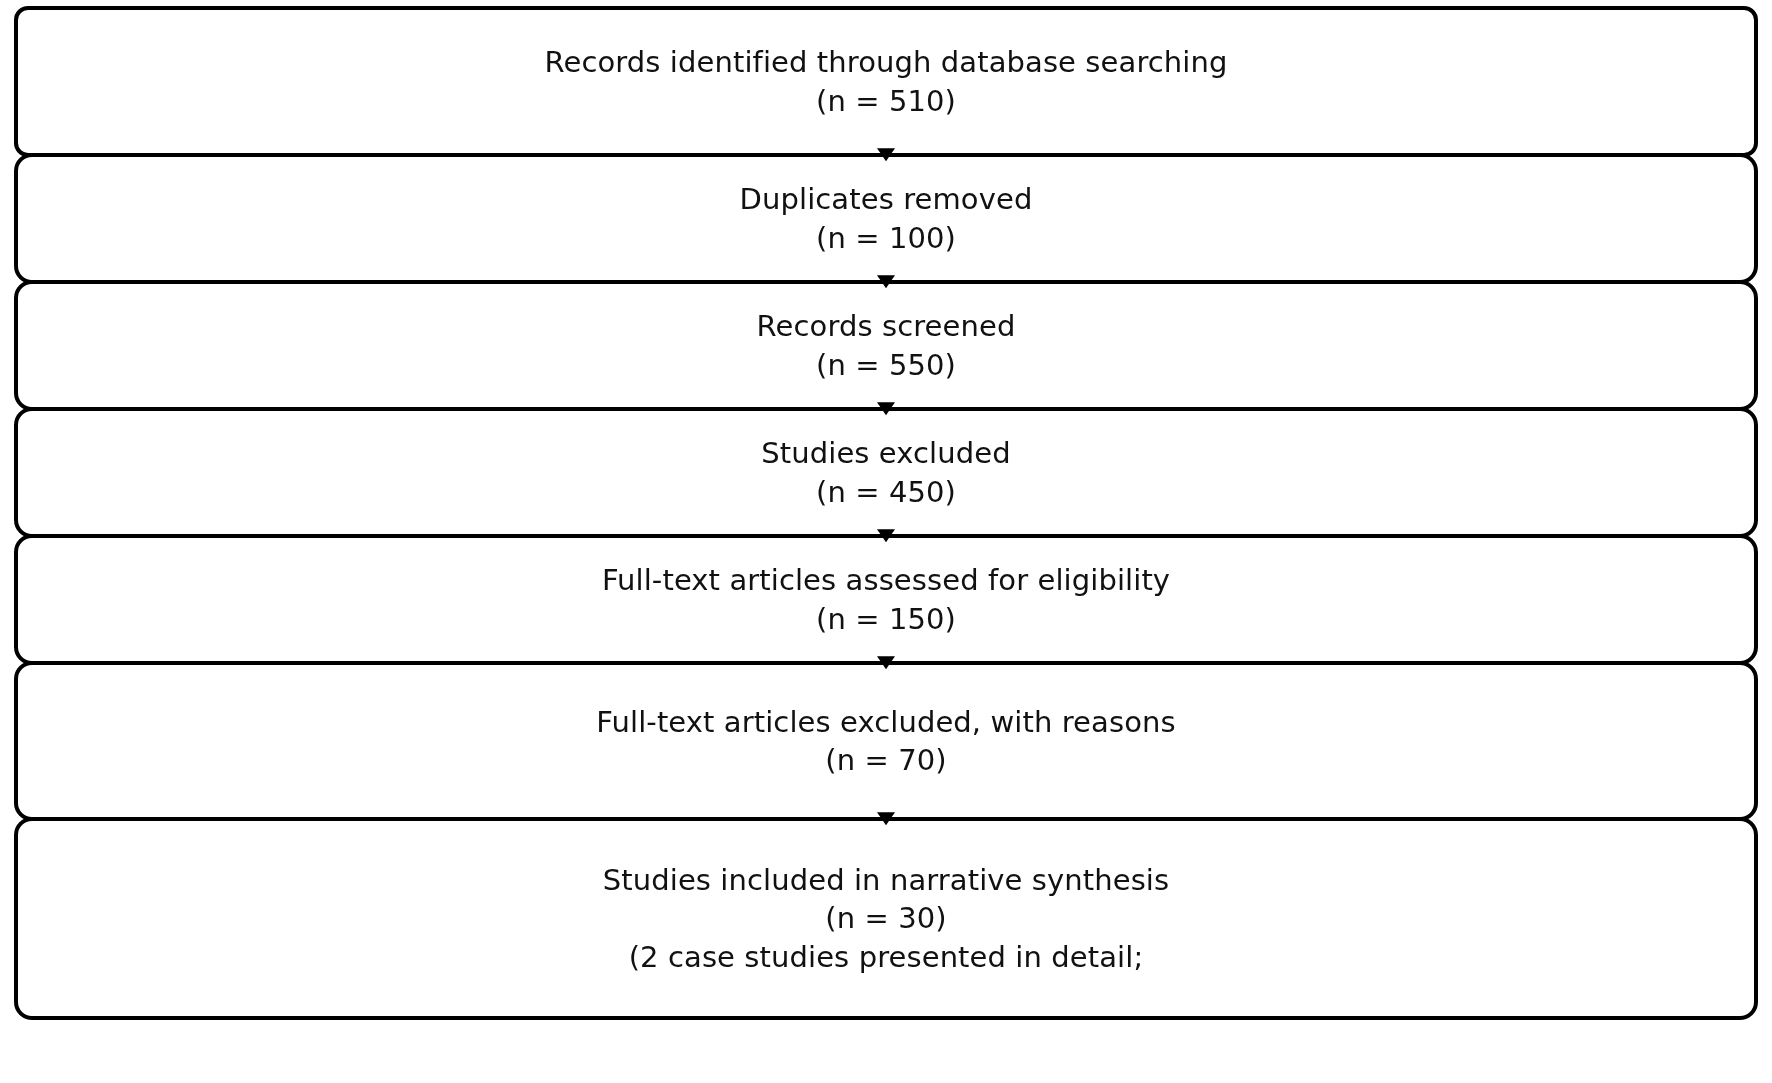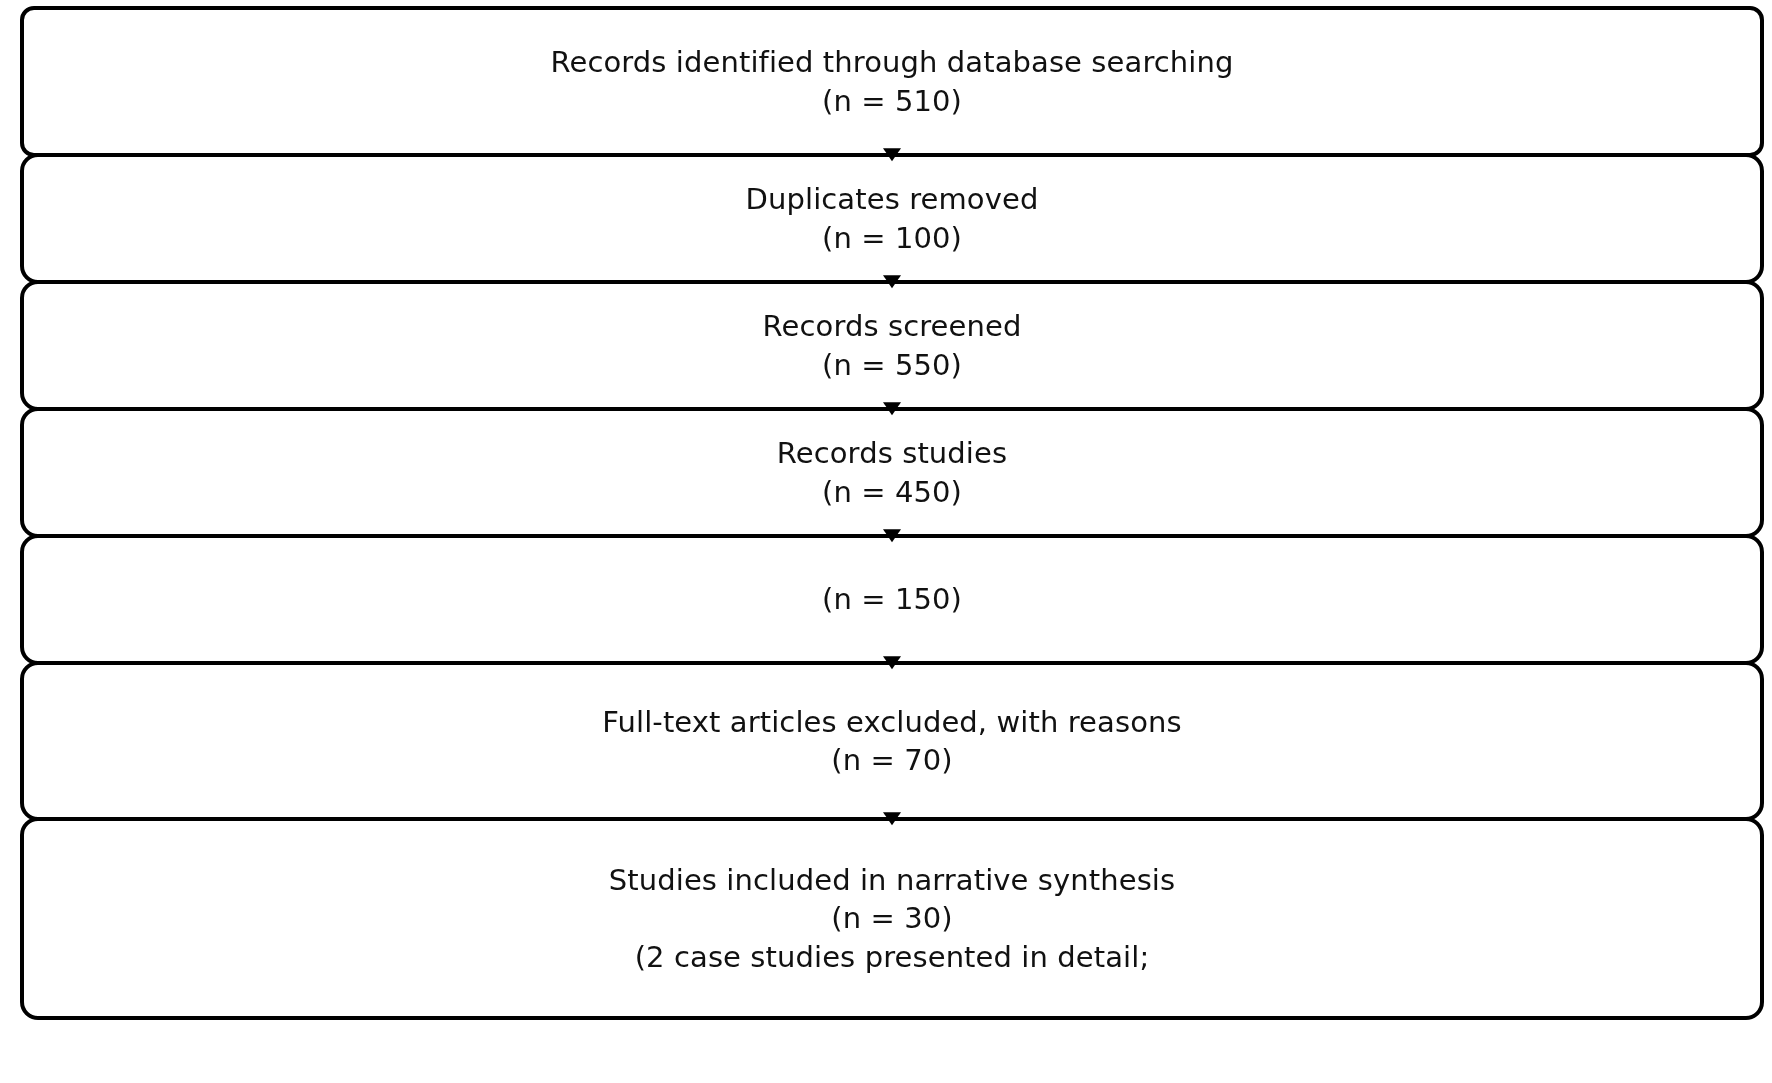"Records identified through database" .flow-stack { left: 20px -> 14px }
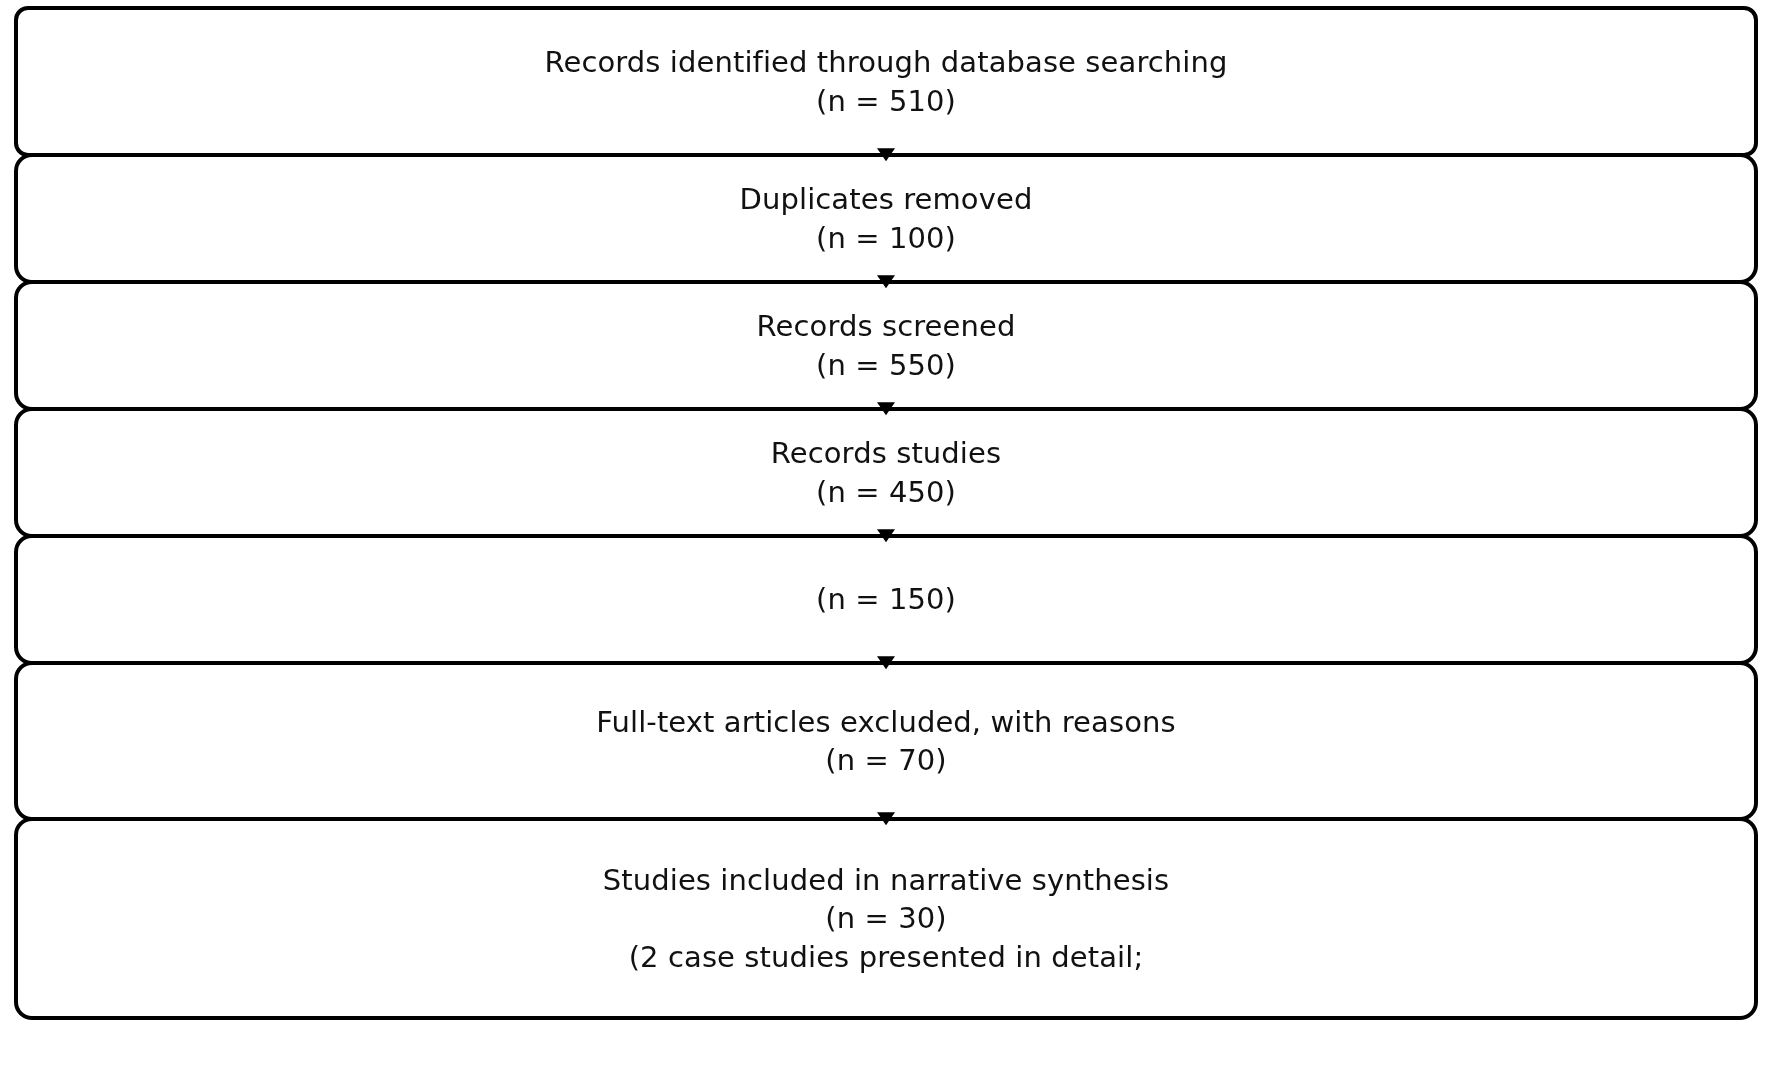"Records studies" span.node-line { text: Records studies -> Studies excluded }
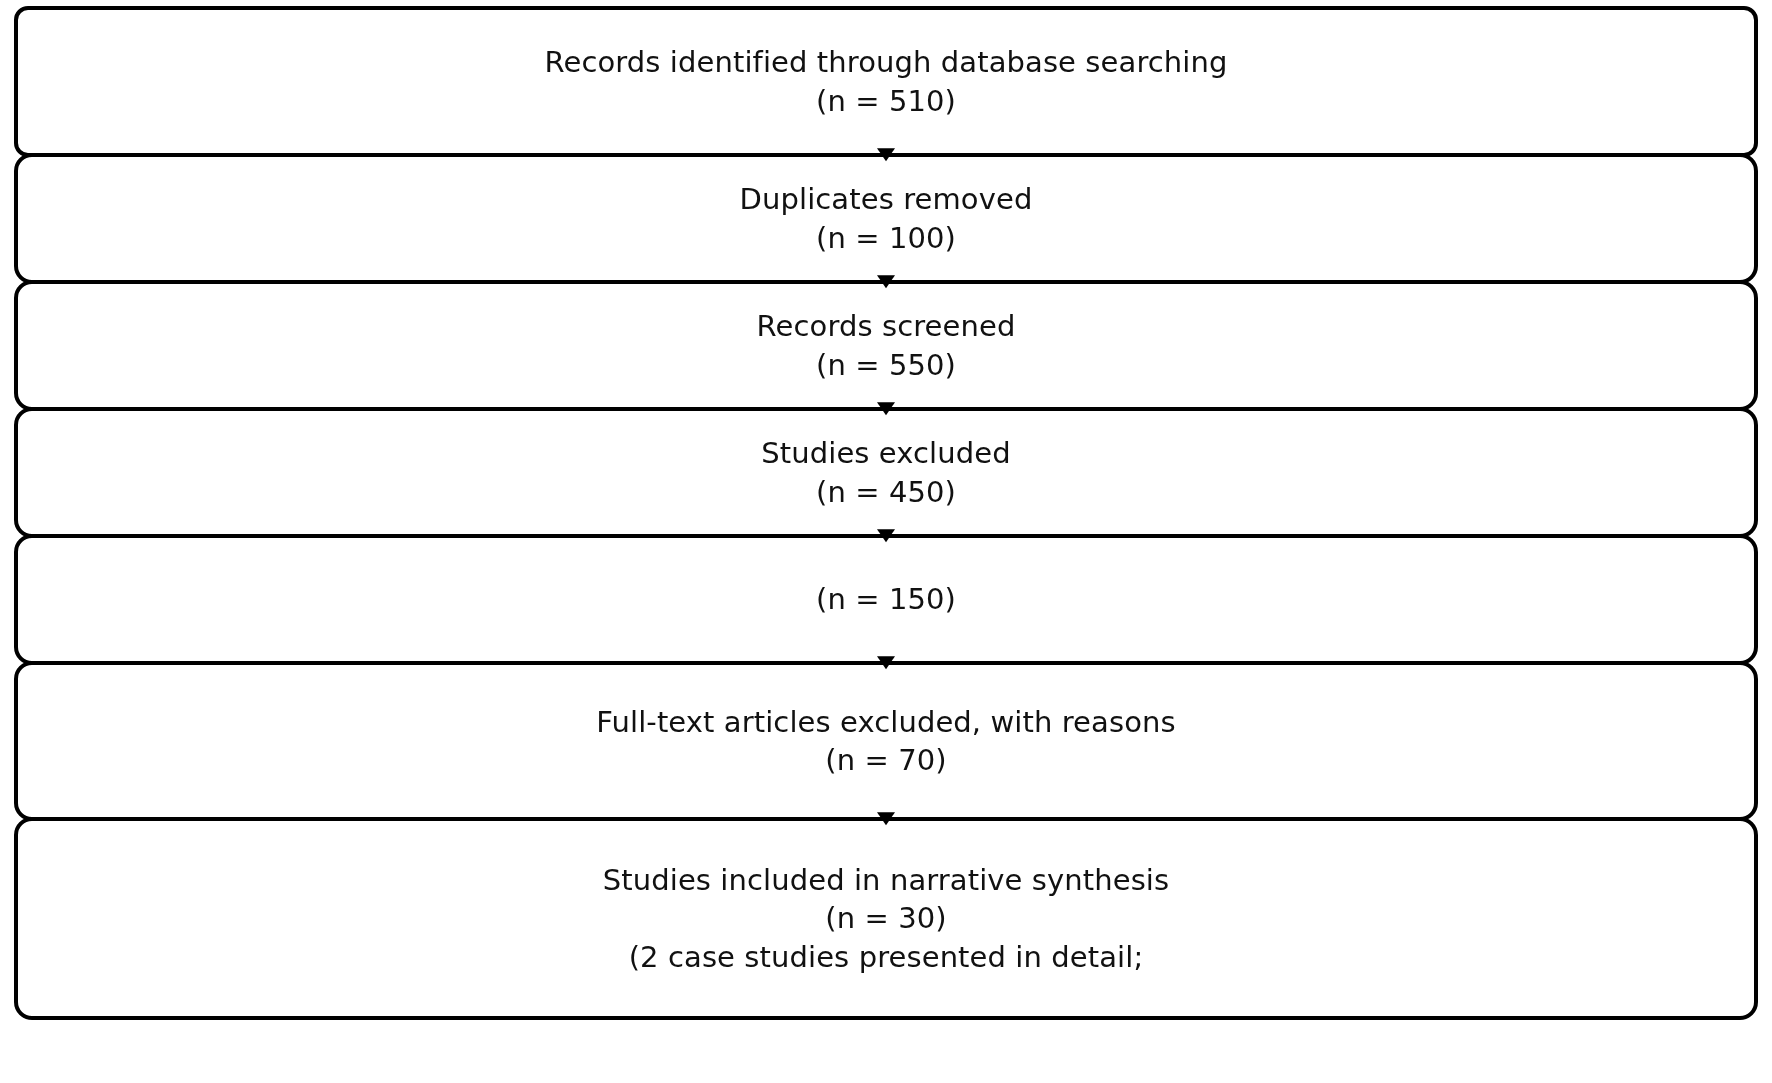"Full-text articles assessed for" span.node-line { html: none -> <span>Full-text articles assessed for eligibility</span> }
